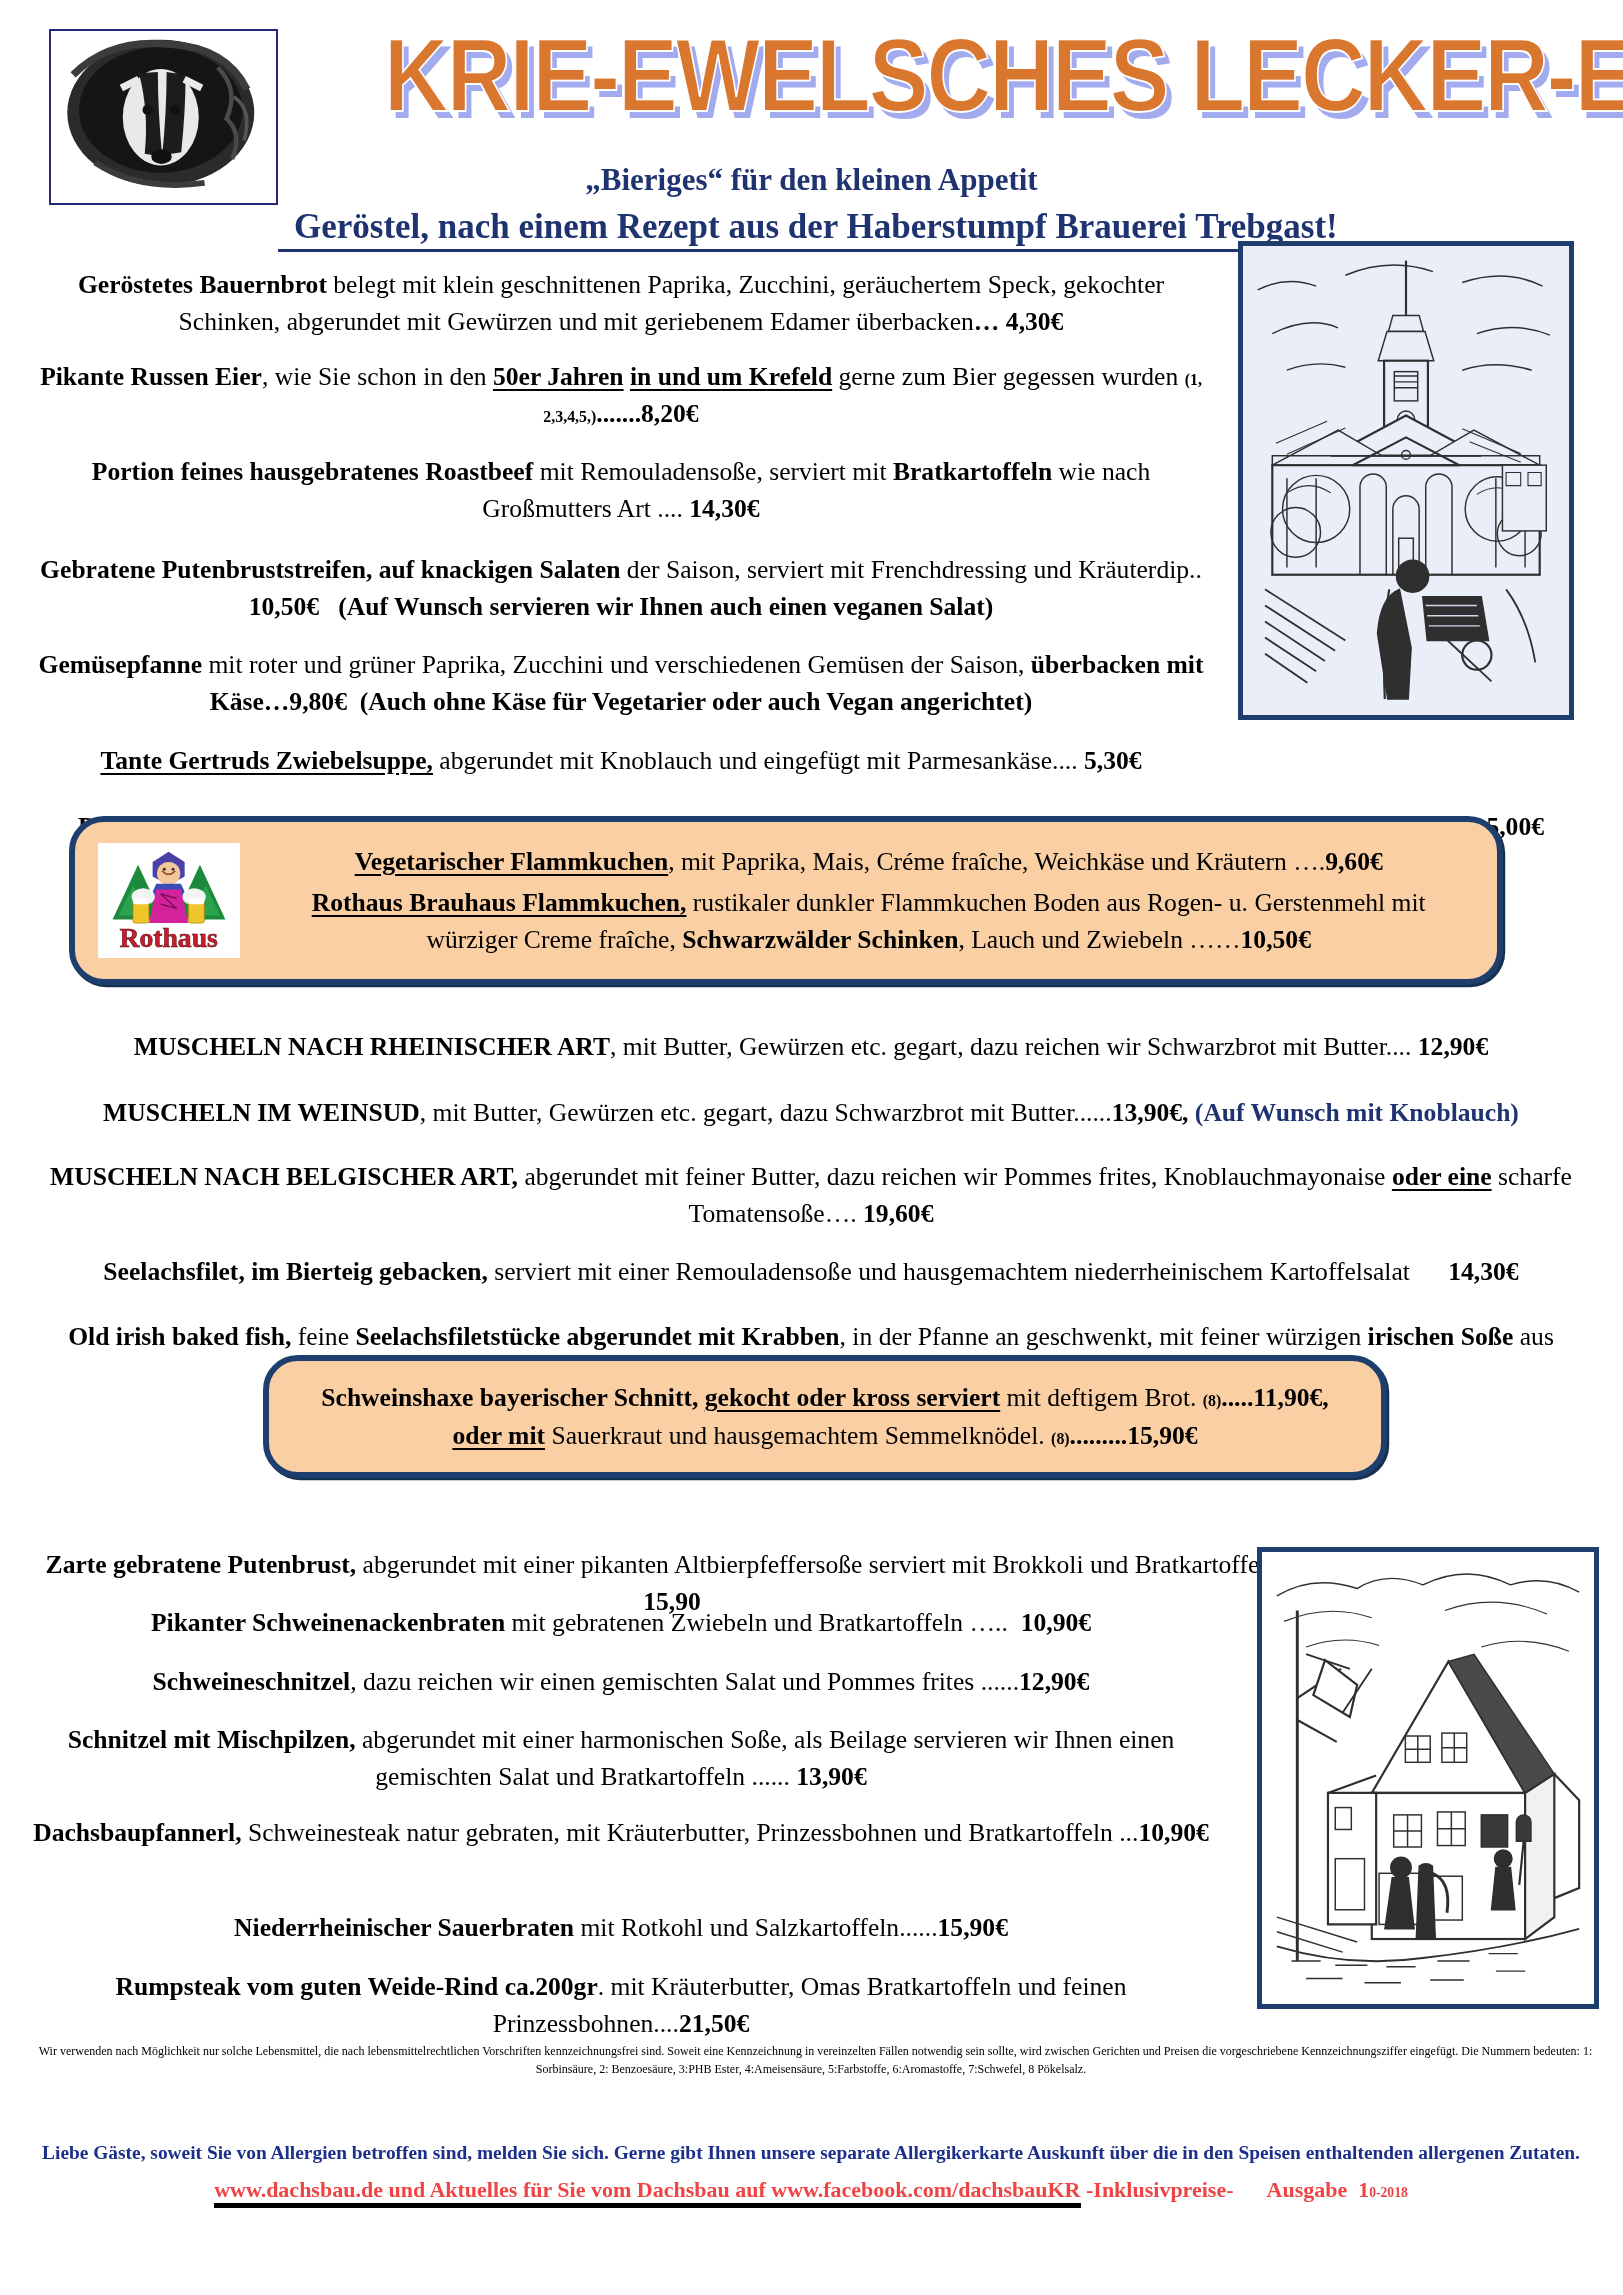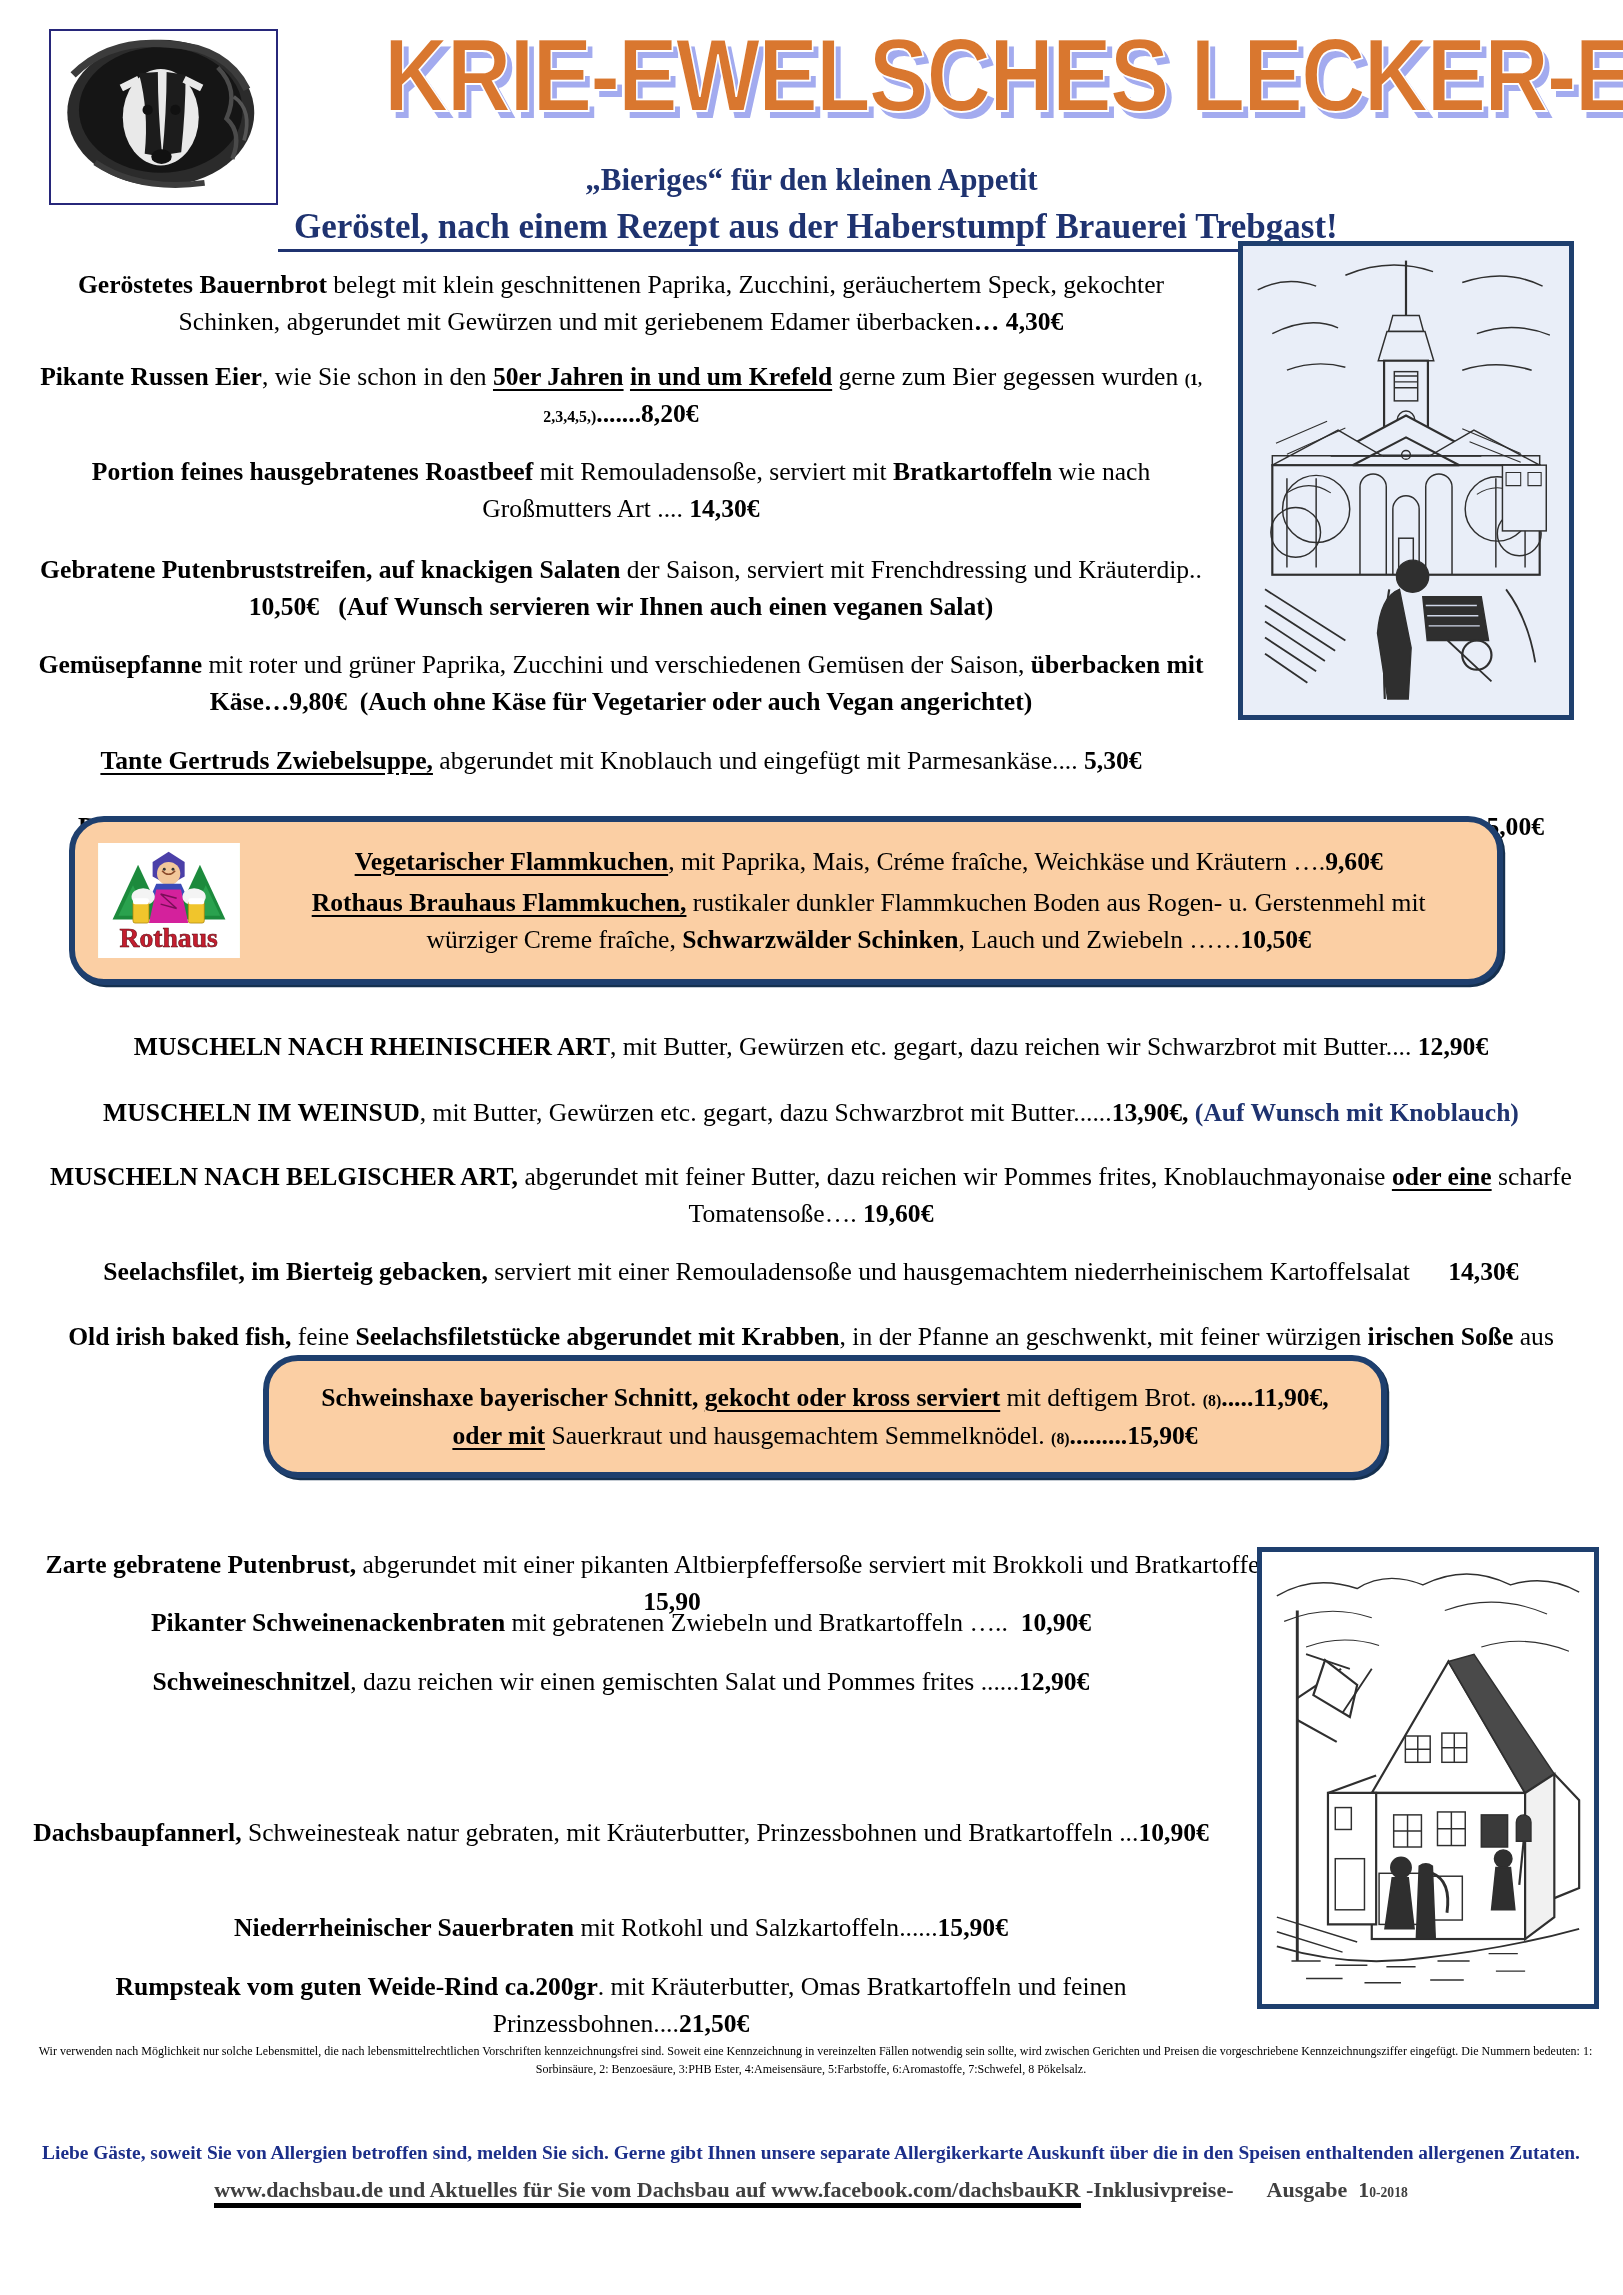"Schnitzel mit Mischpilzen, abgerundet" p.item { html: none -> <p><span>Schnitzel mit Mischpilzen,</span><span> abgerundet mit einer harmonischen Soße, als Beilage servieren wir Ihnen einen gemischten Salat und Bratkartoffeln ...... </span><span>13,90€</span></p> }
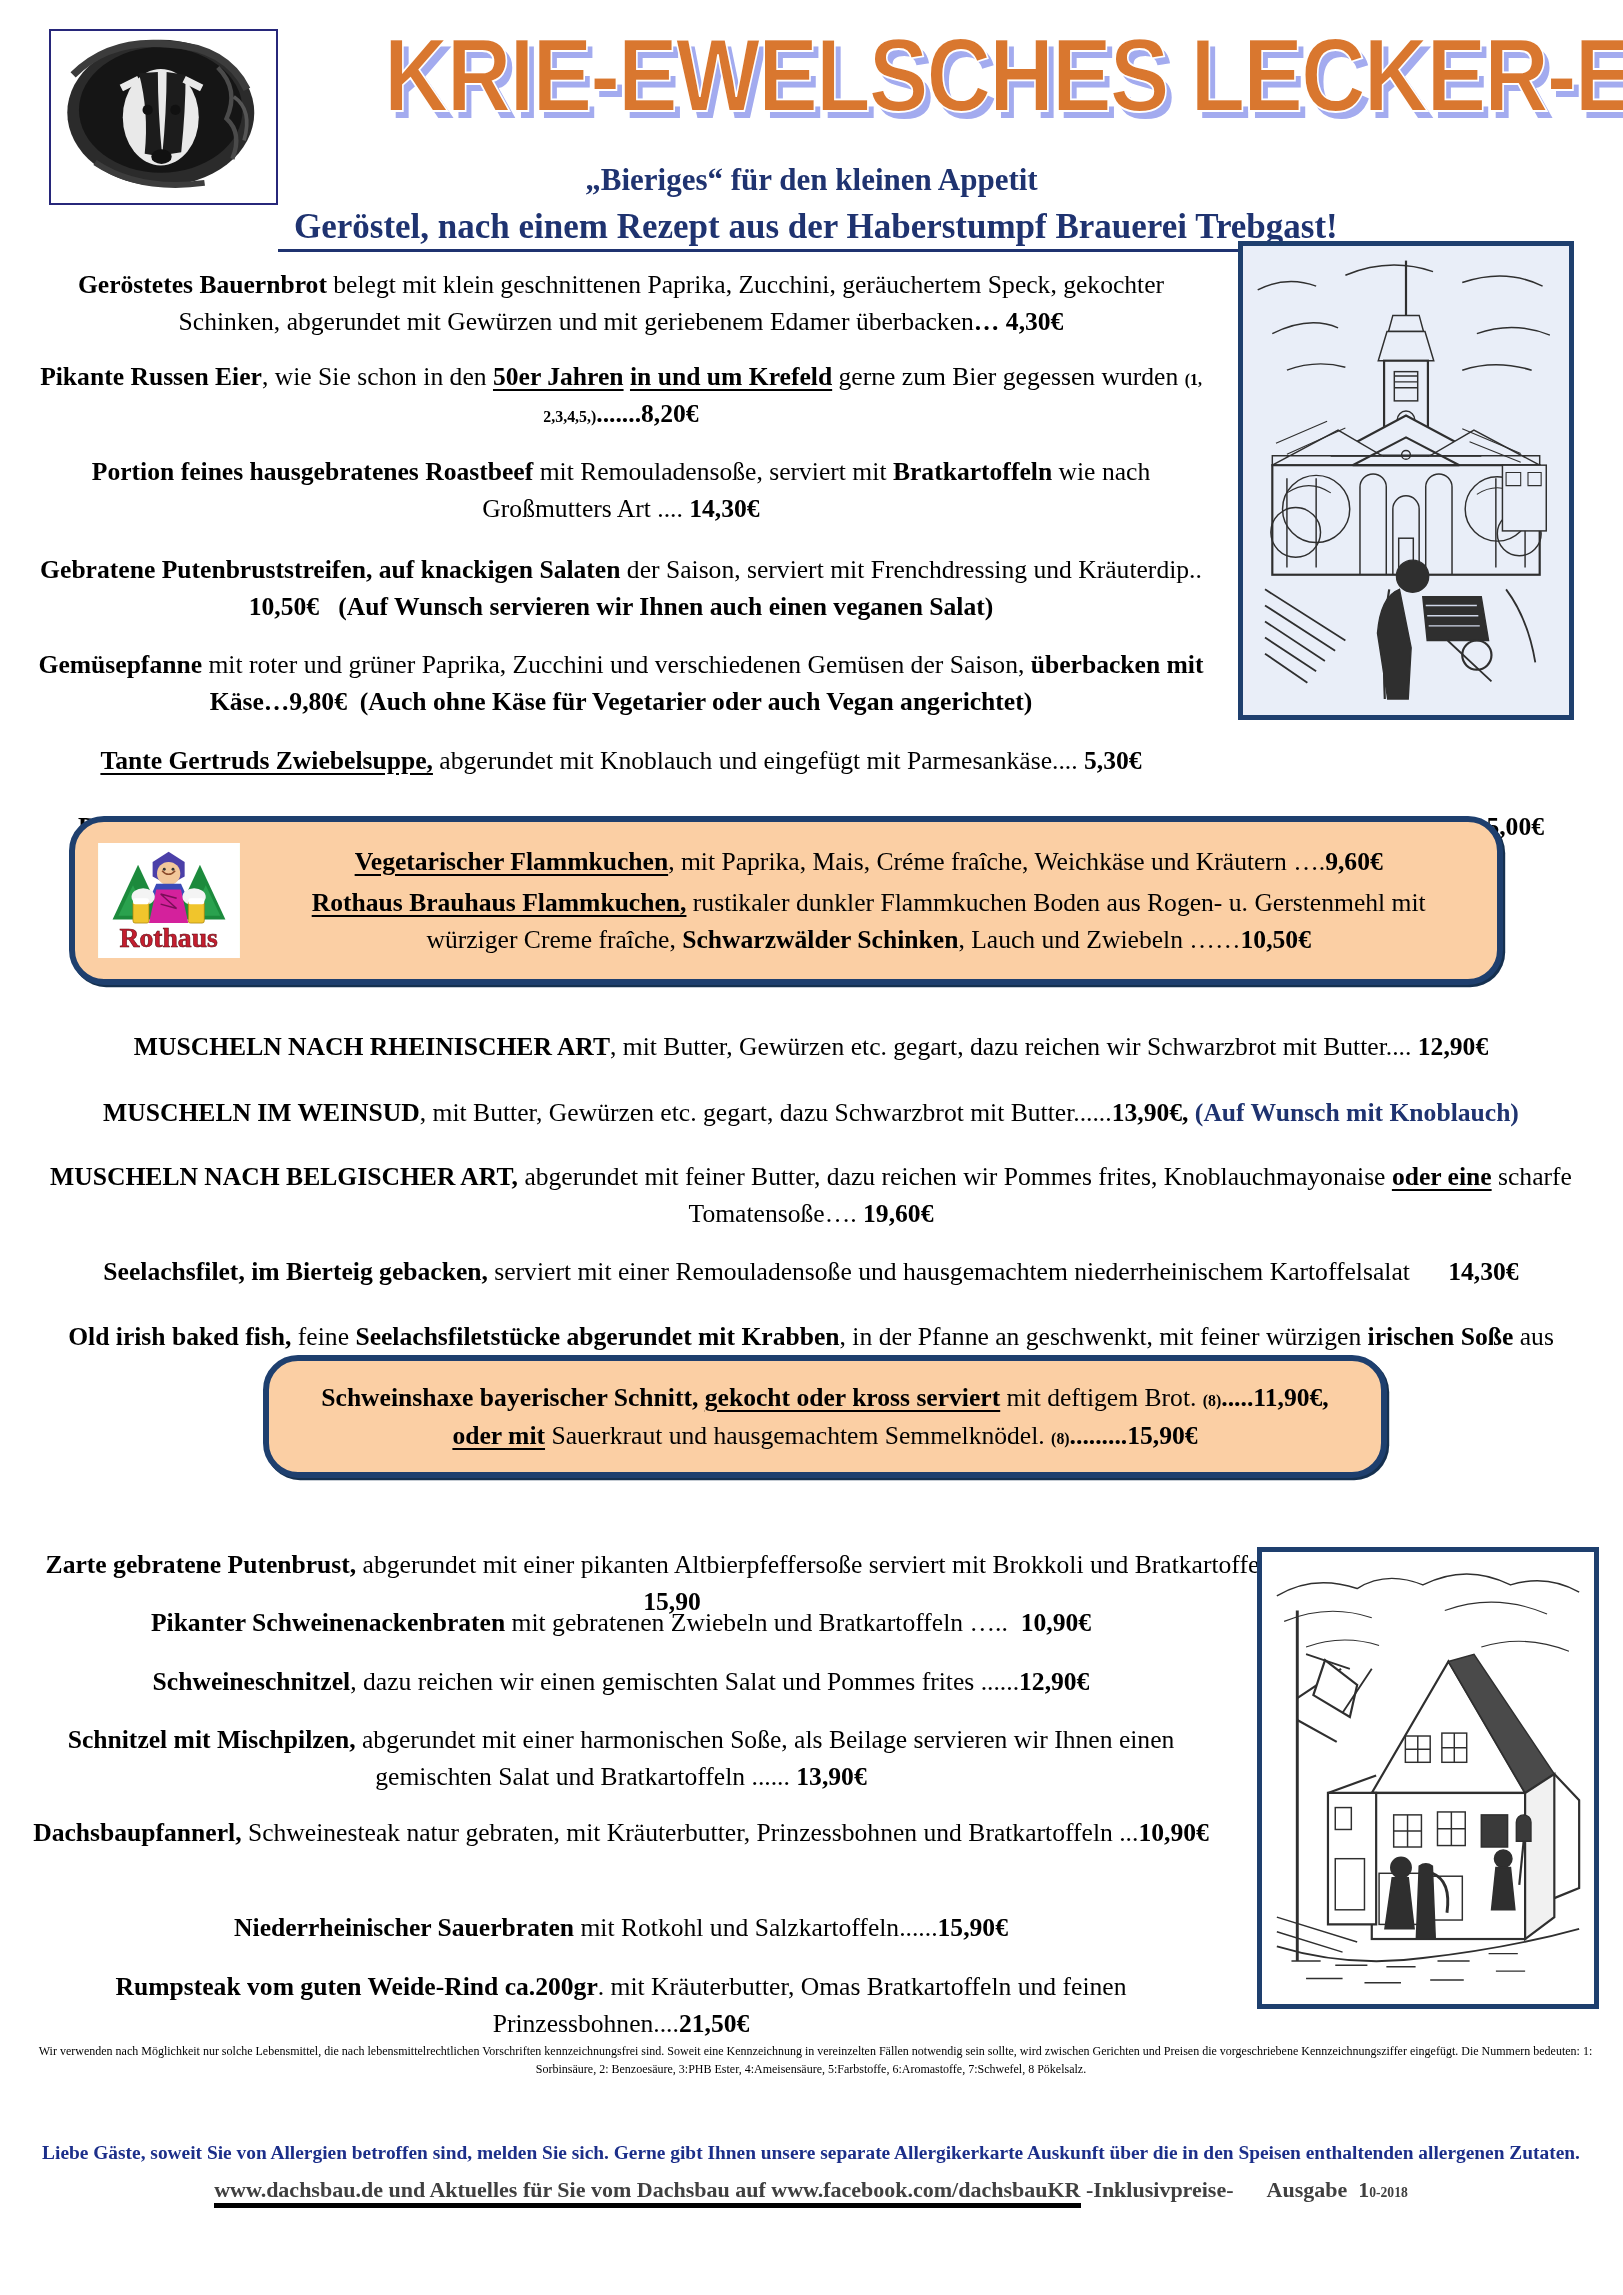"www.dachsbau.de und Aktuelles für Sie" #footer-last { color: #404040 -> #ef4444 }
